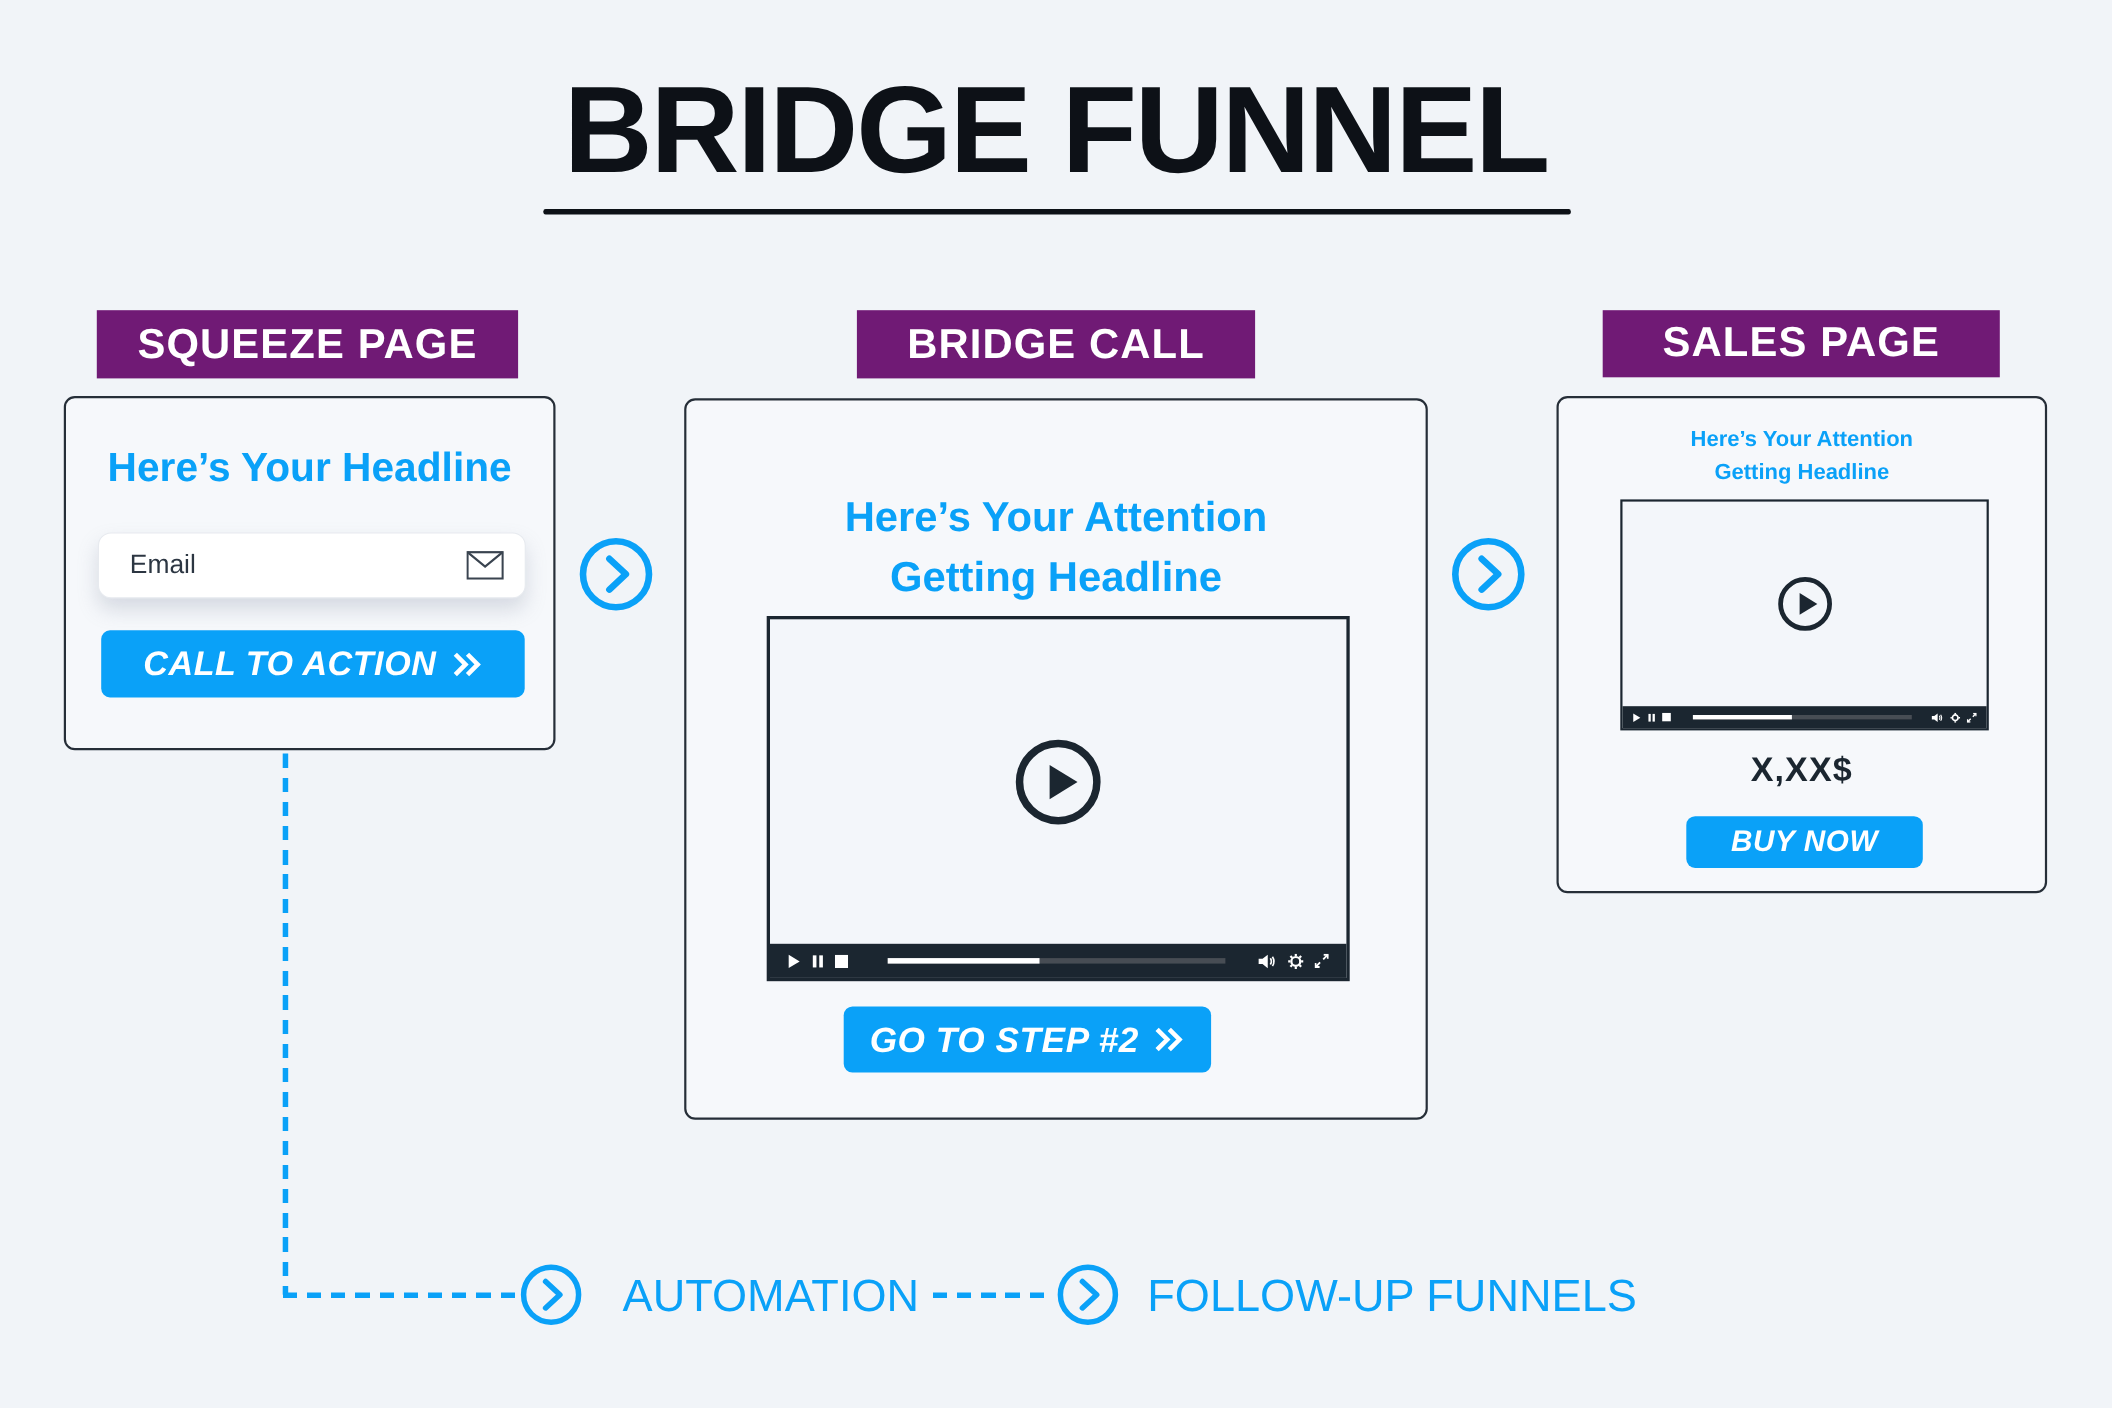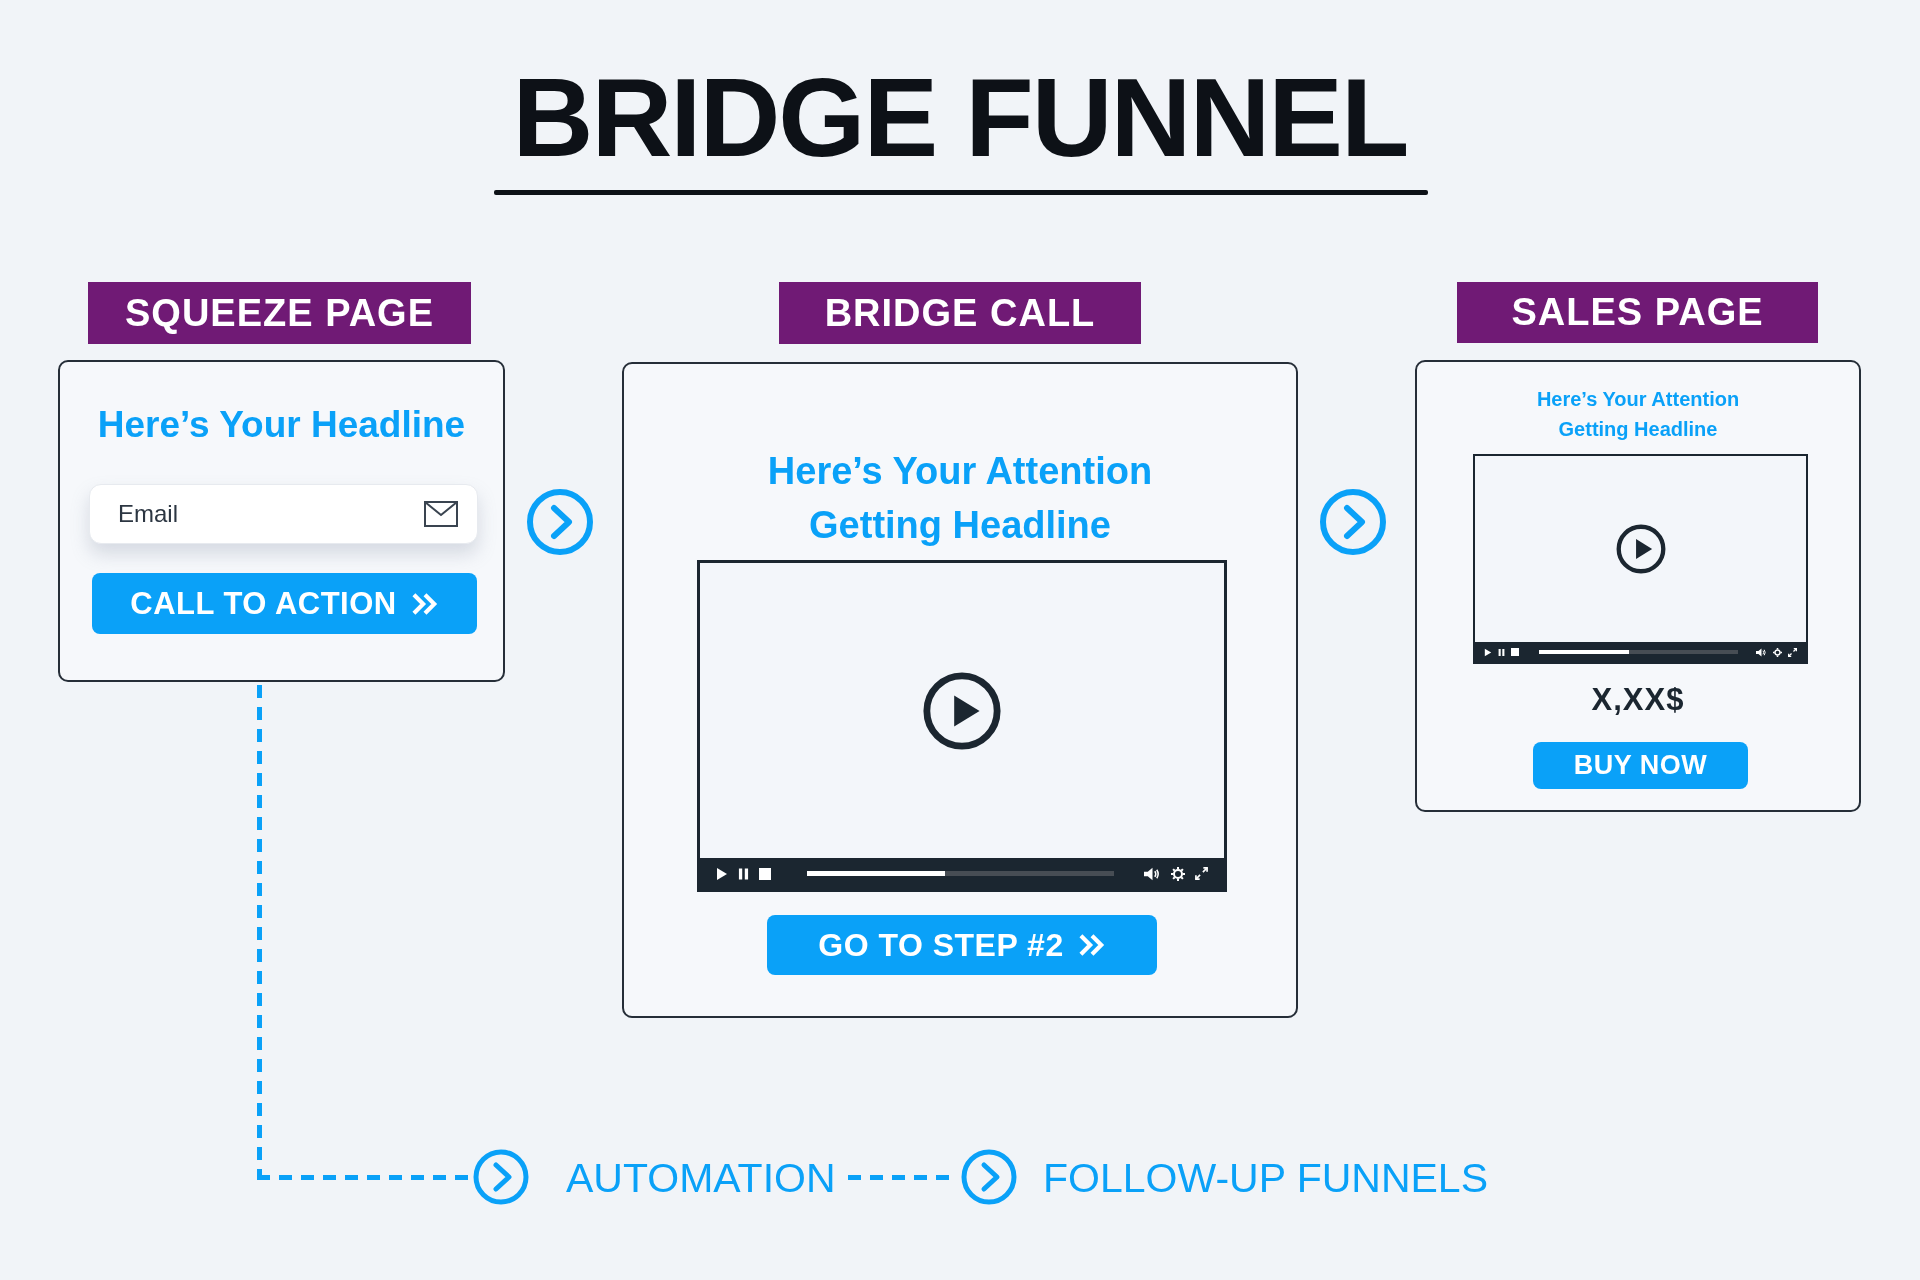"CALL TO ACTION" .btn { font-style: none -> italic }
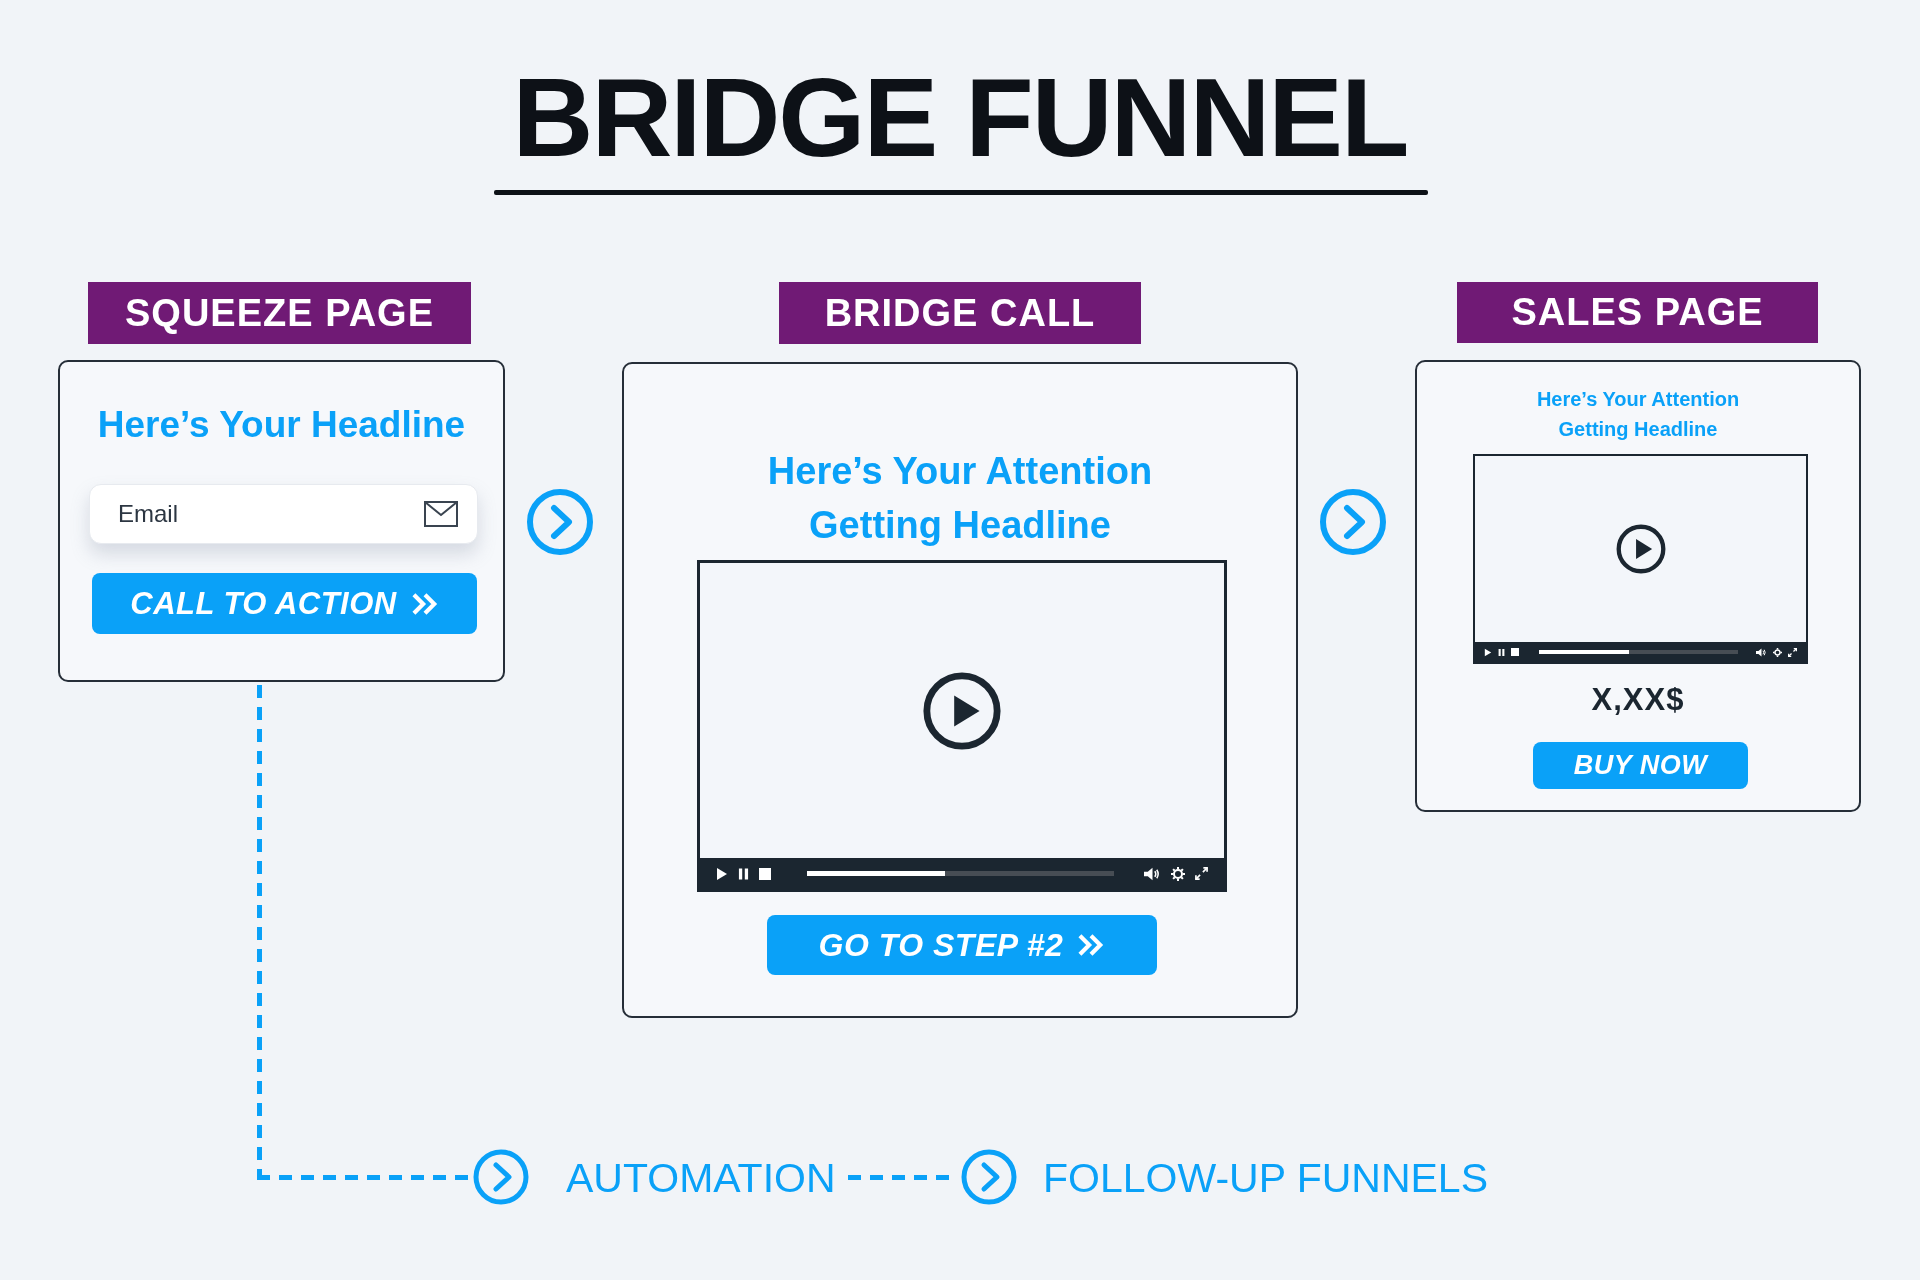"GO TO STEP #2" button.btn { width: 390px -> 334px }
